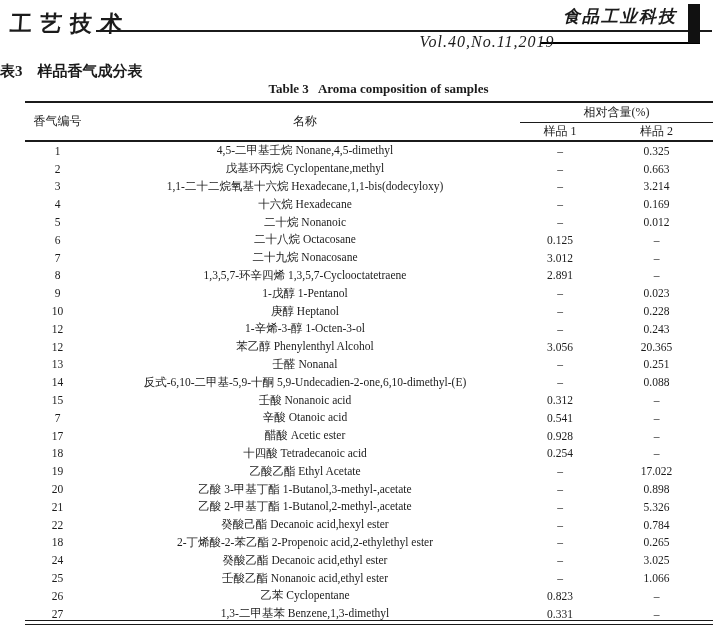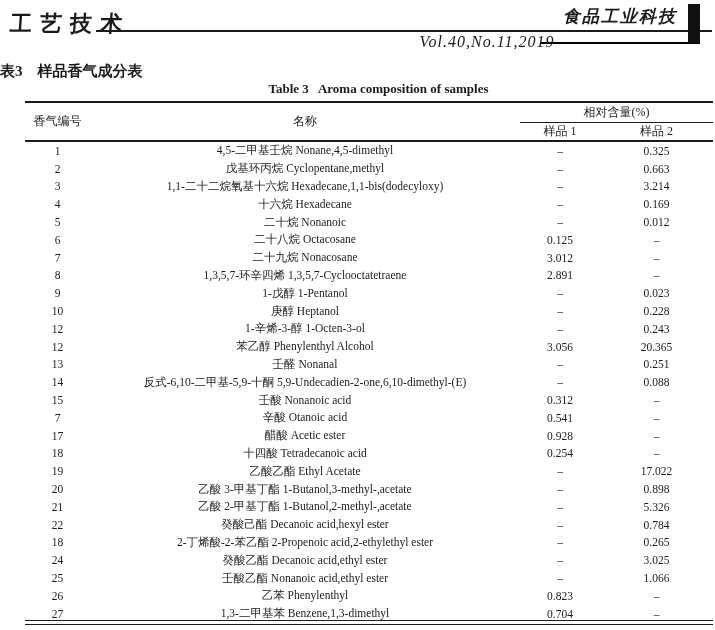"乙苯 Phenylenthyl" td { text: Phenylenthyl -> Cyclopentane }
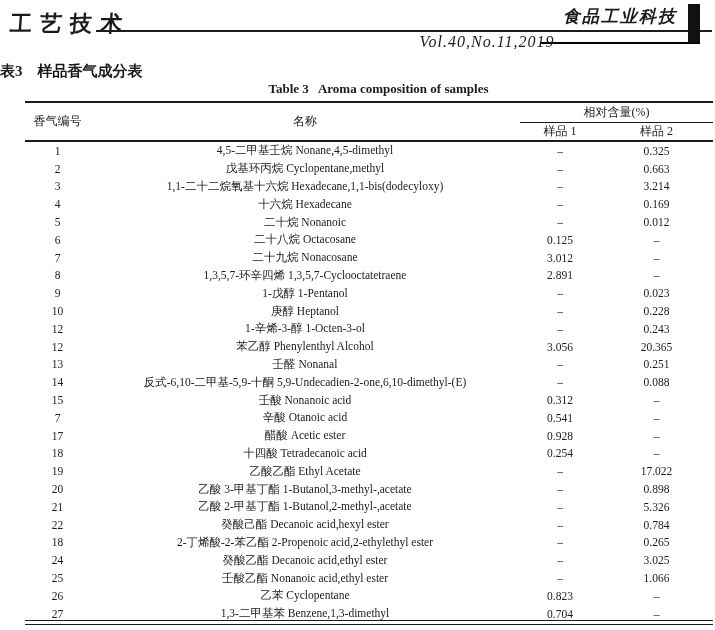"0.704" td { text: 0.704 -> 0.331 }
